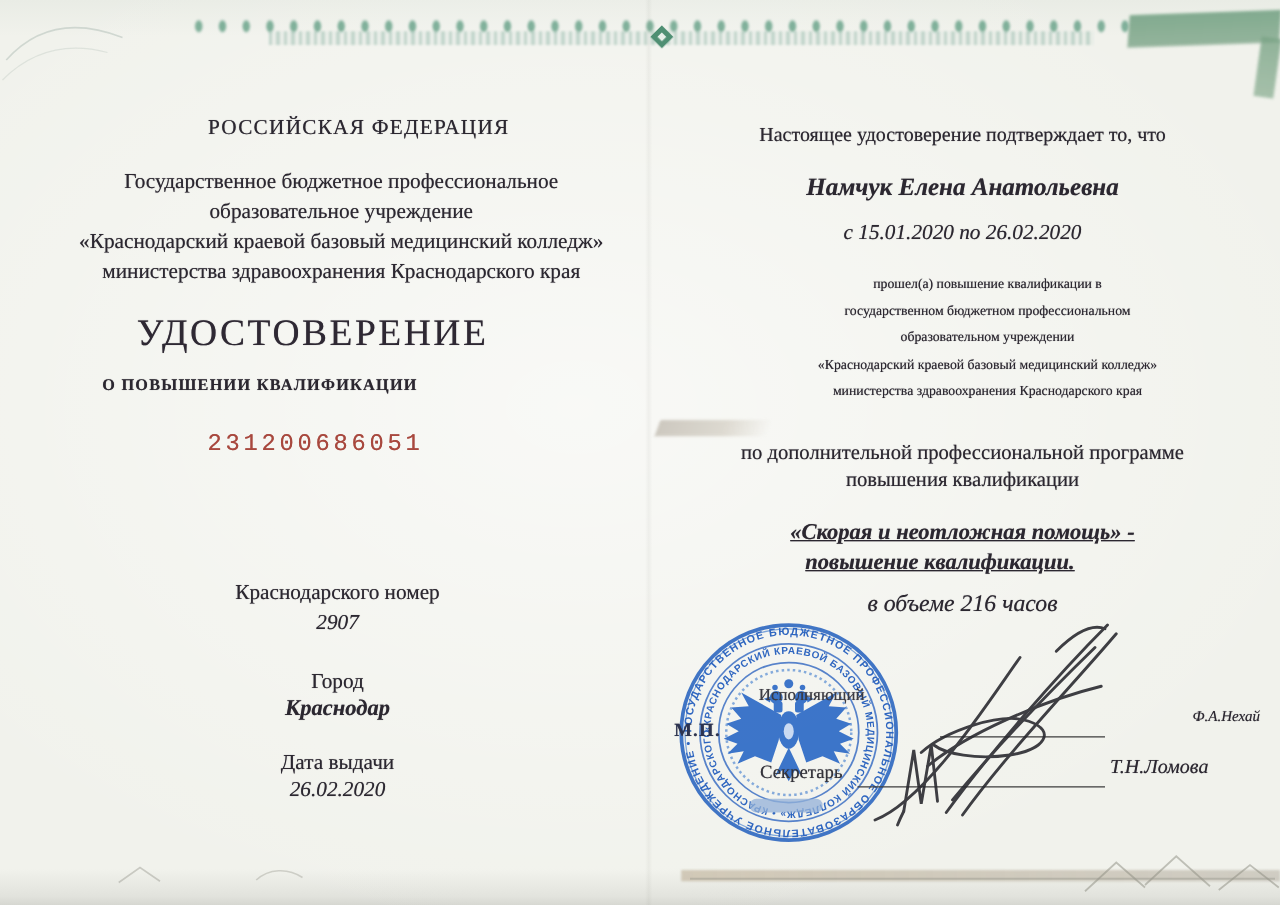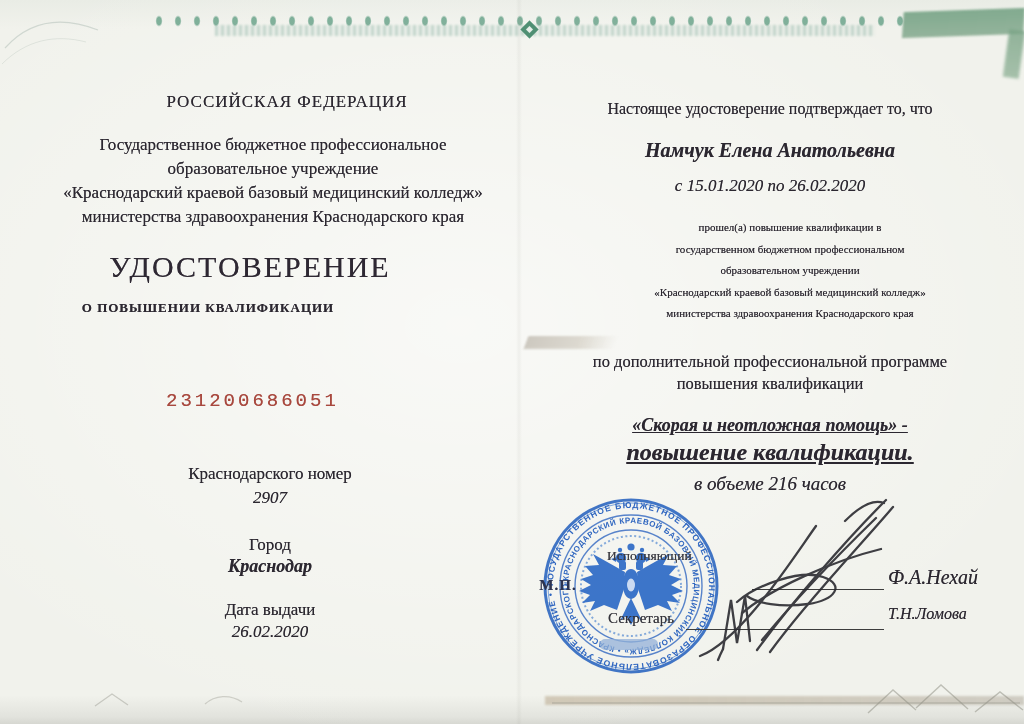"231200686051" .serial { margin-top: 46px -> none }
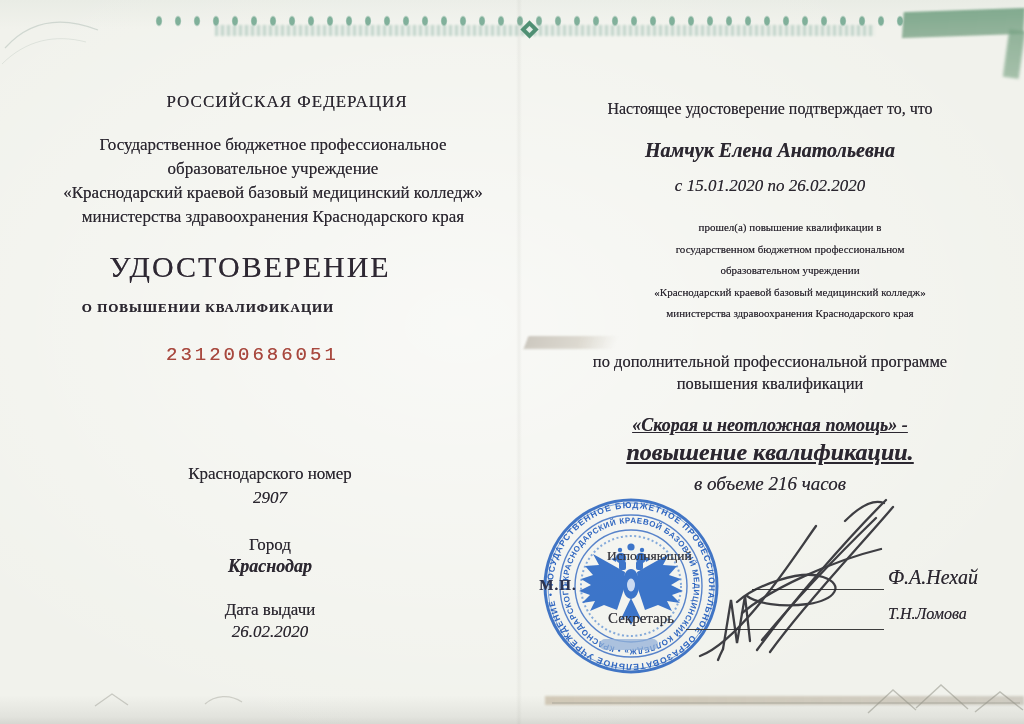"повышение квалификации." .prog-name2 { font-size: 24px -> 18px; left: 530px -> 512px }
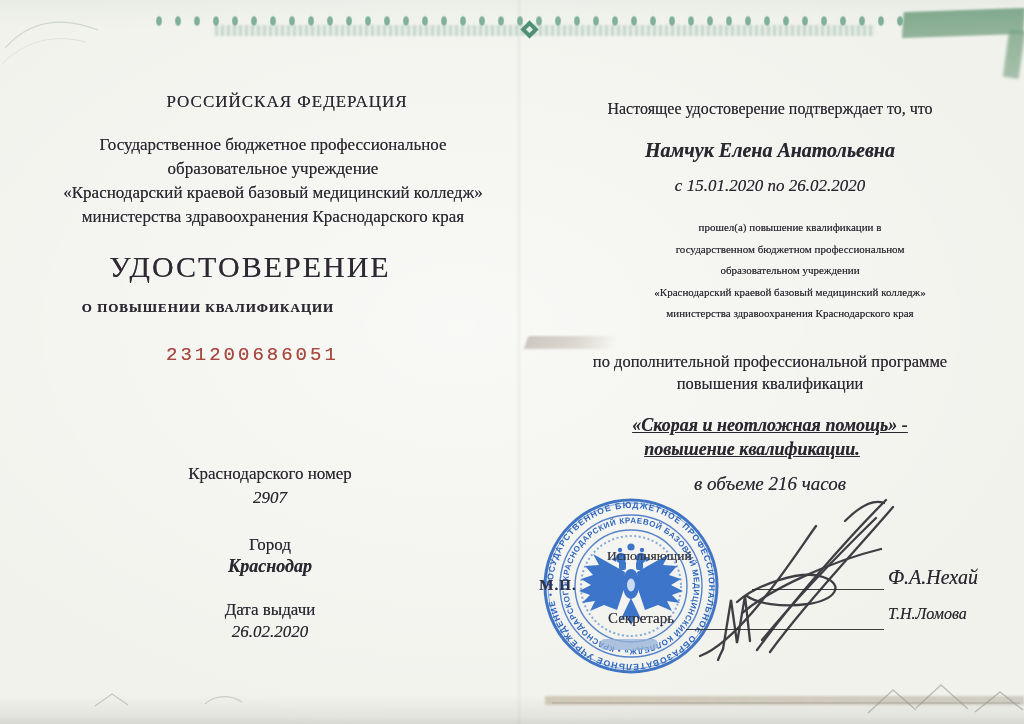"Ф.А.Нехай" .name1 { font-size: 20px -> 12px; text-align: left -> right }
